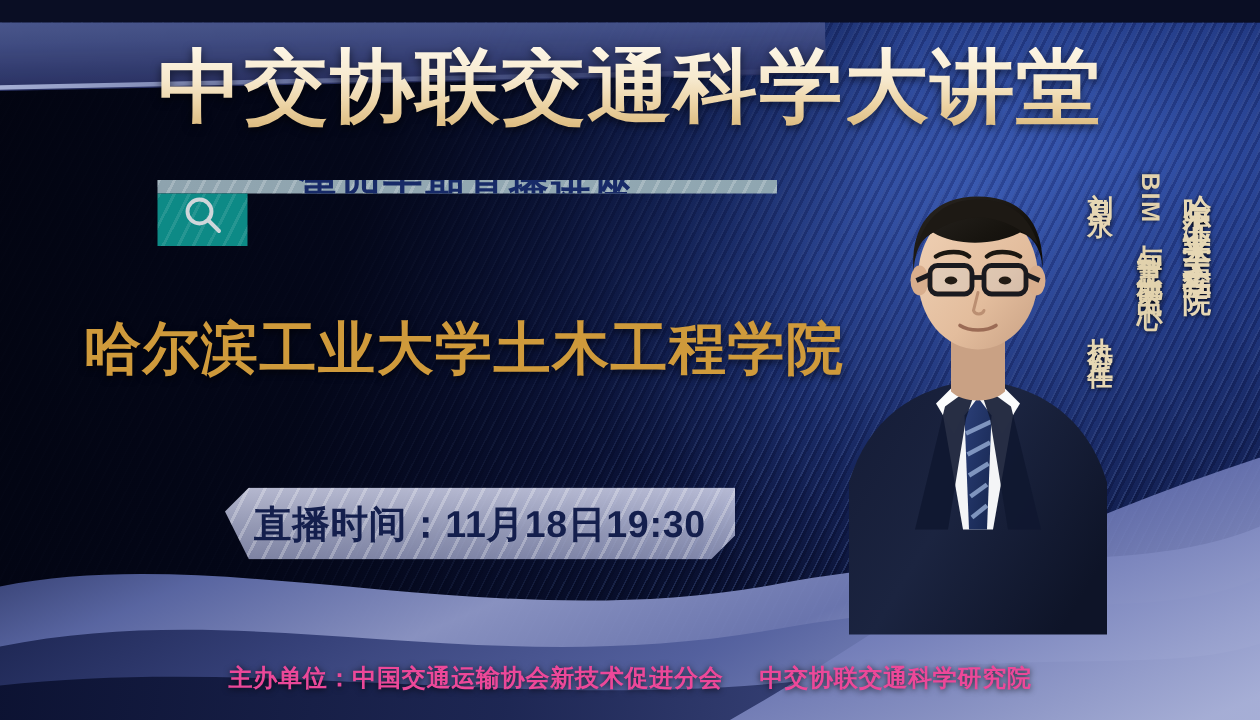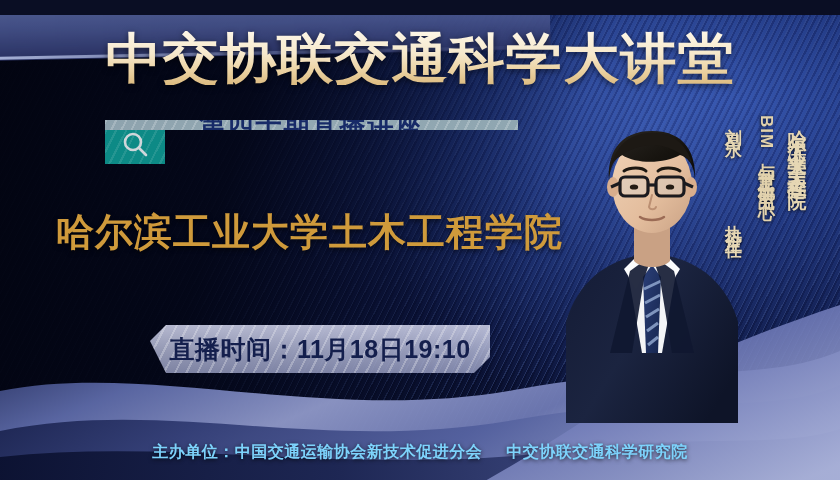"直播时间：11月18日19:10" span.live-pill-text { text: 19:10 -> 19:30 }
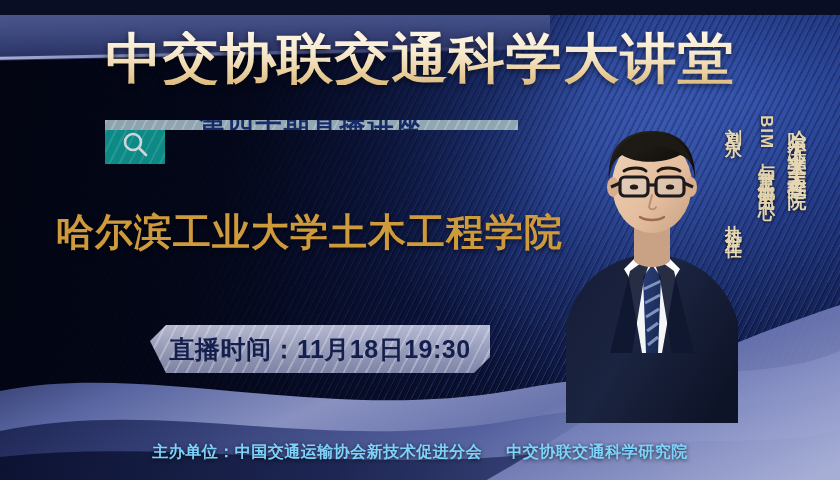"主办单位：中国交通运输协会新技术促进分会 中交协联交通科学研究院" .footer { color: #7dd3fc -> #ec4899 }
